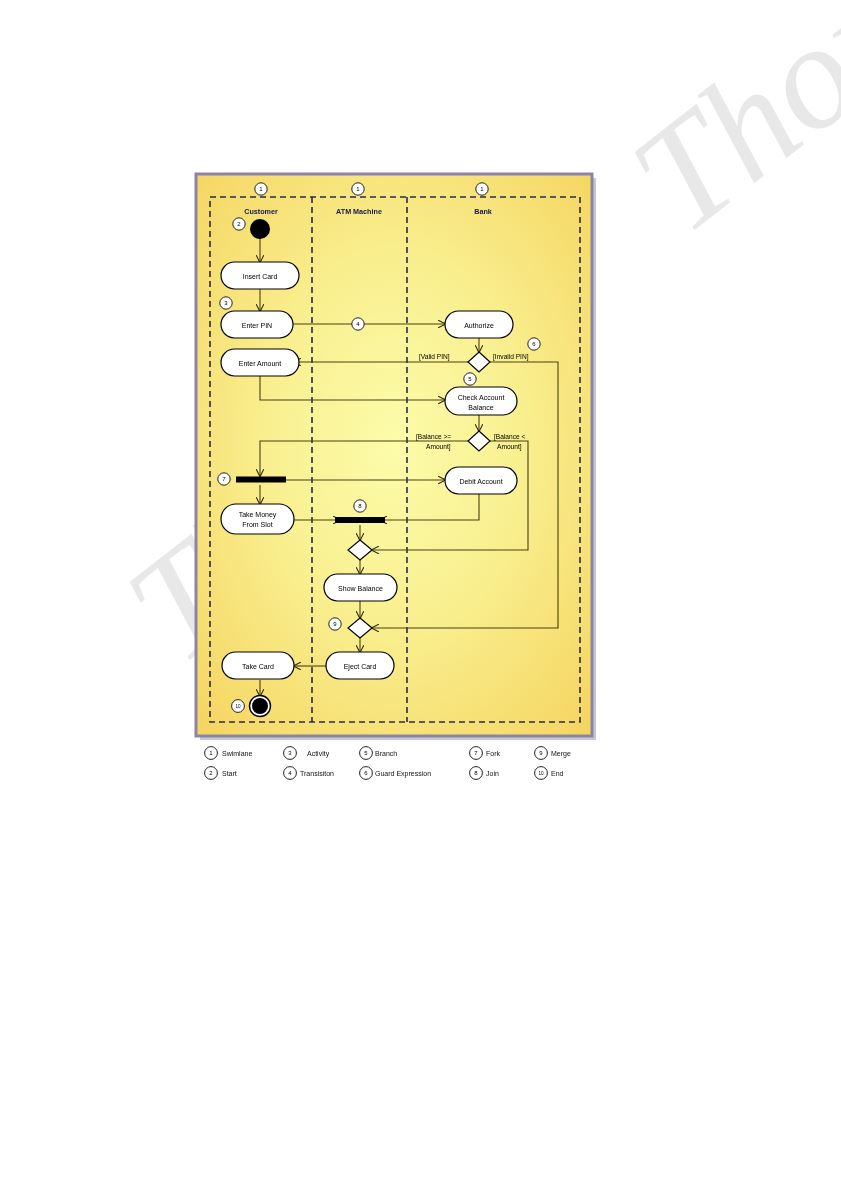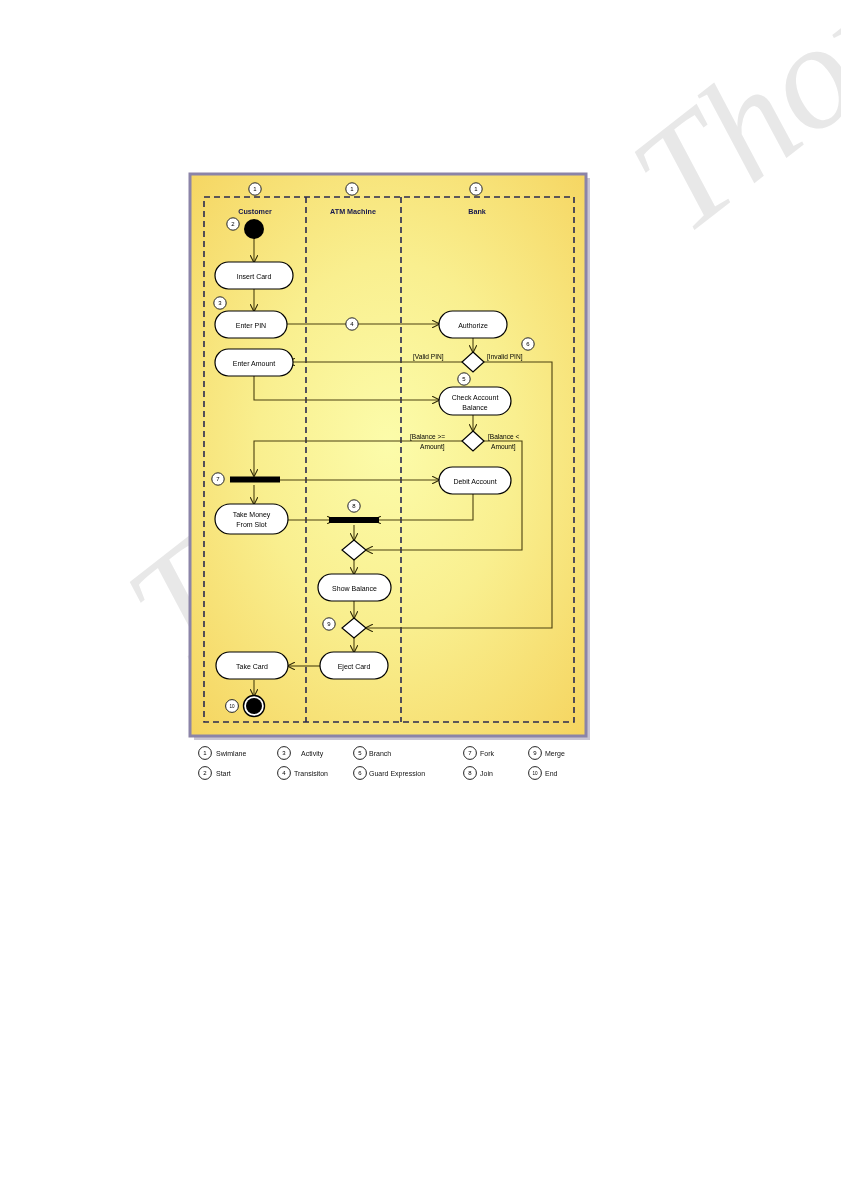"Customer" #diagram-wrap { left: 188px -> 194px }
